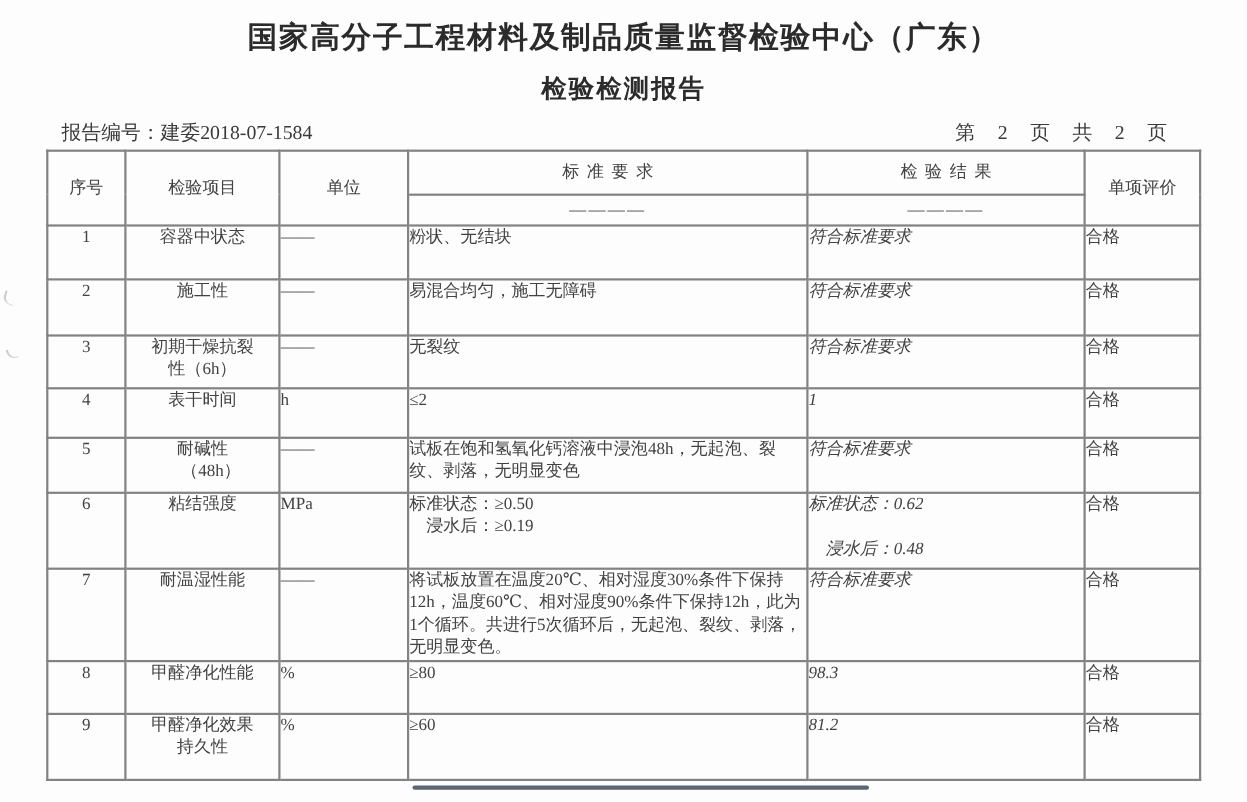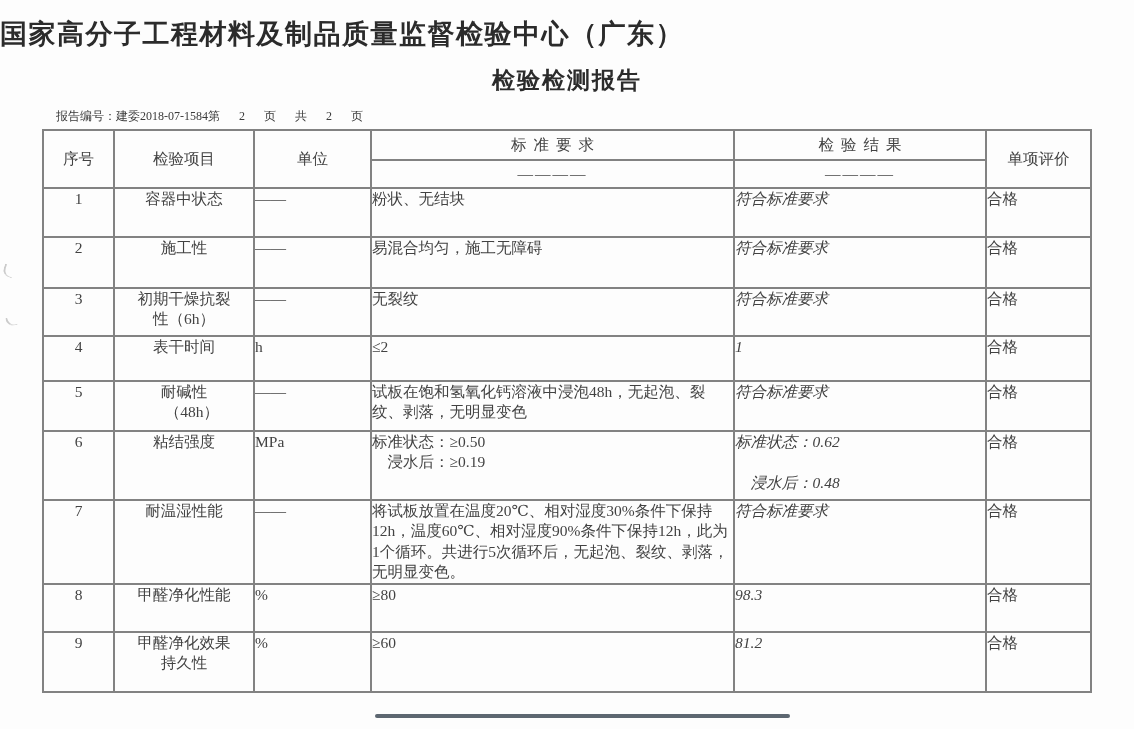"国家高分子工程材料及制品质量监督检验中心（广东）" .doc-title { text-align: left -> center }
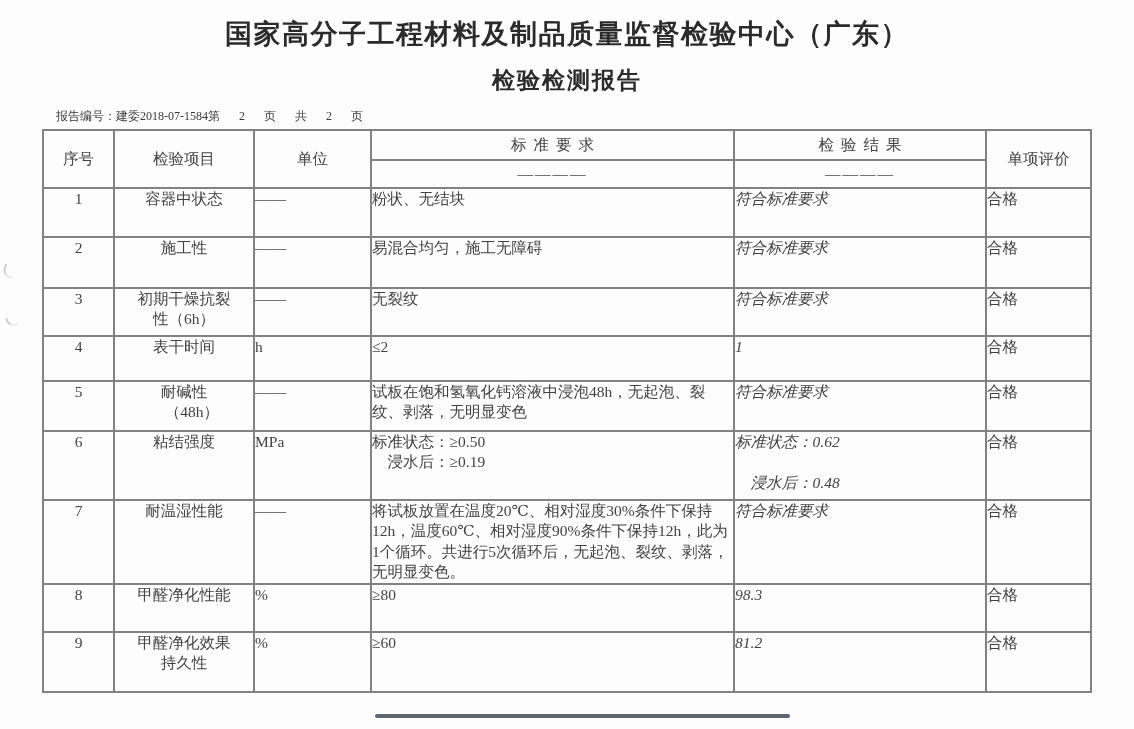"报告编号：建委2018-07-1584" .meta-row { font-size: 12px -> 18px; justify-content: none -> space-between }
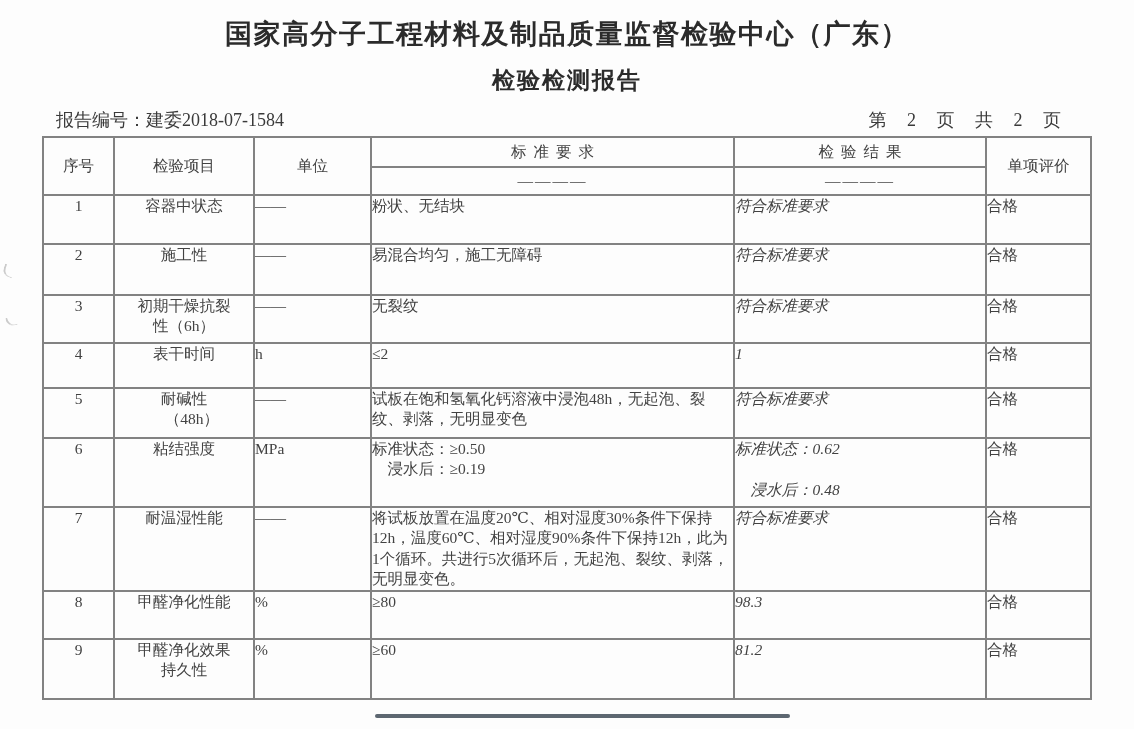"序号" thead tr.h-top { height: 30px -> 40px }
